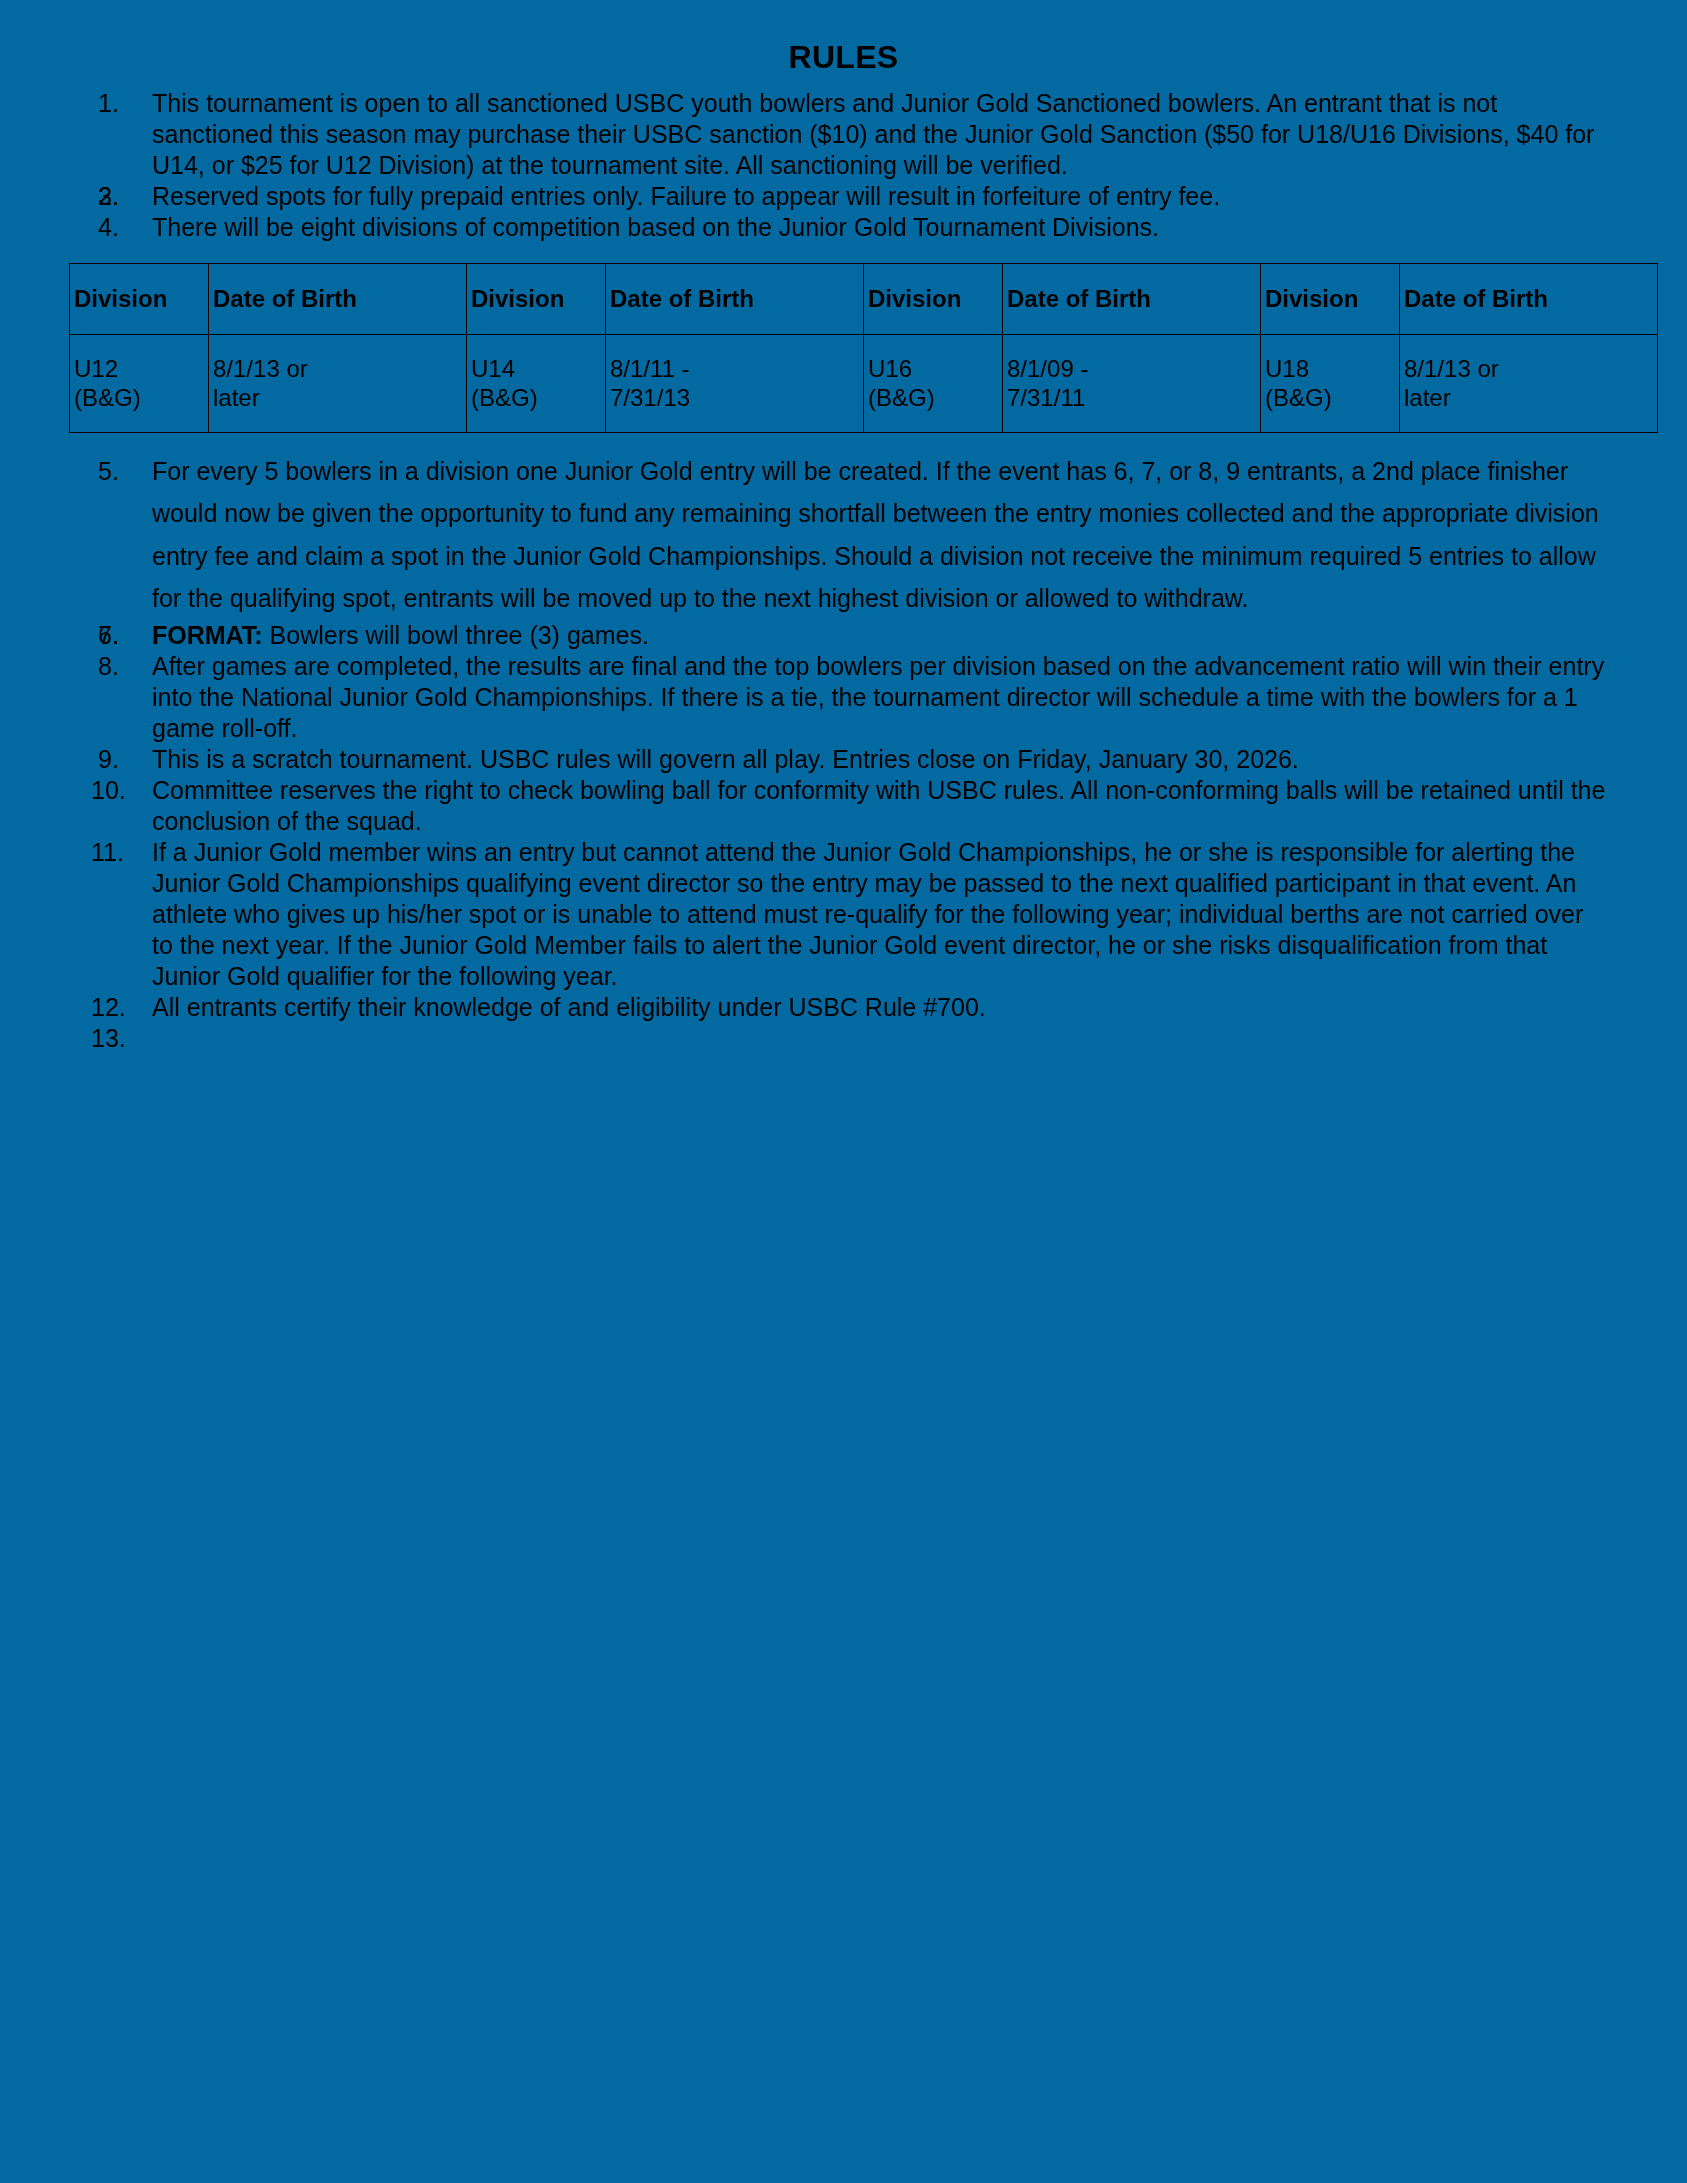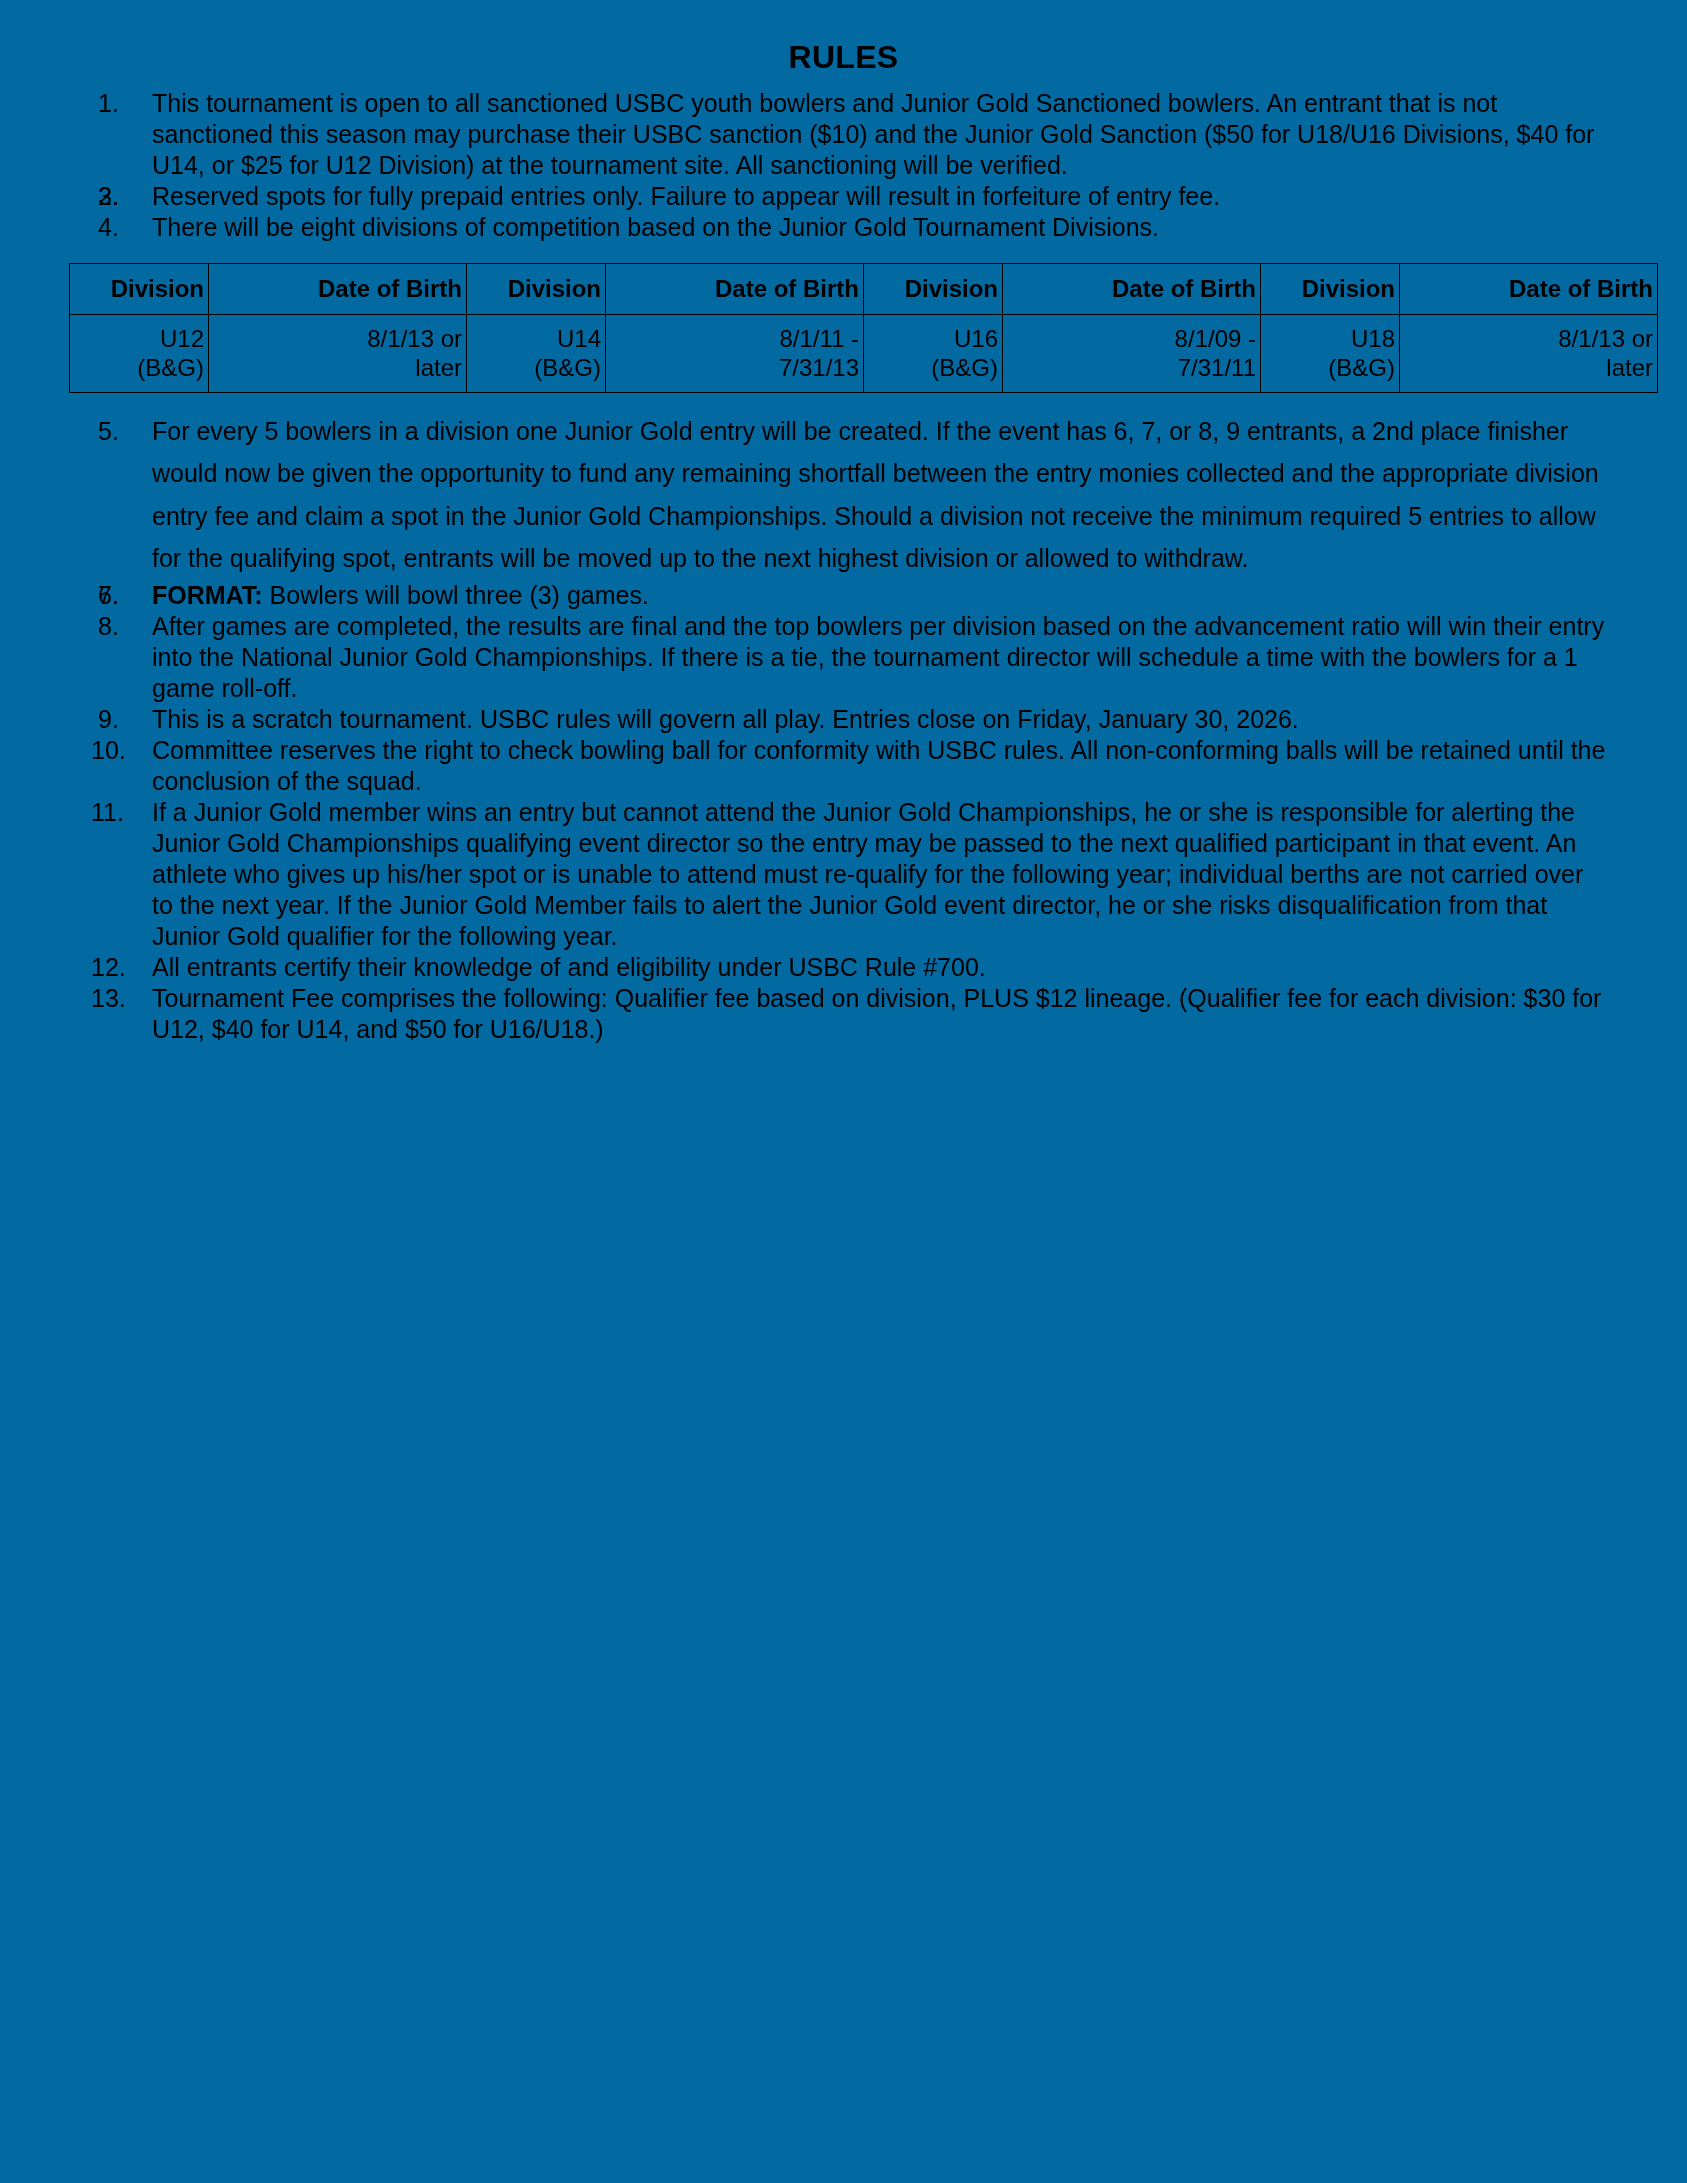"Division" table.divtable th, table.divtable td { padding: 4px 4px -> 14px 4px; text-align: right -> left }
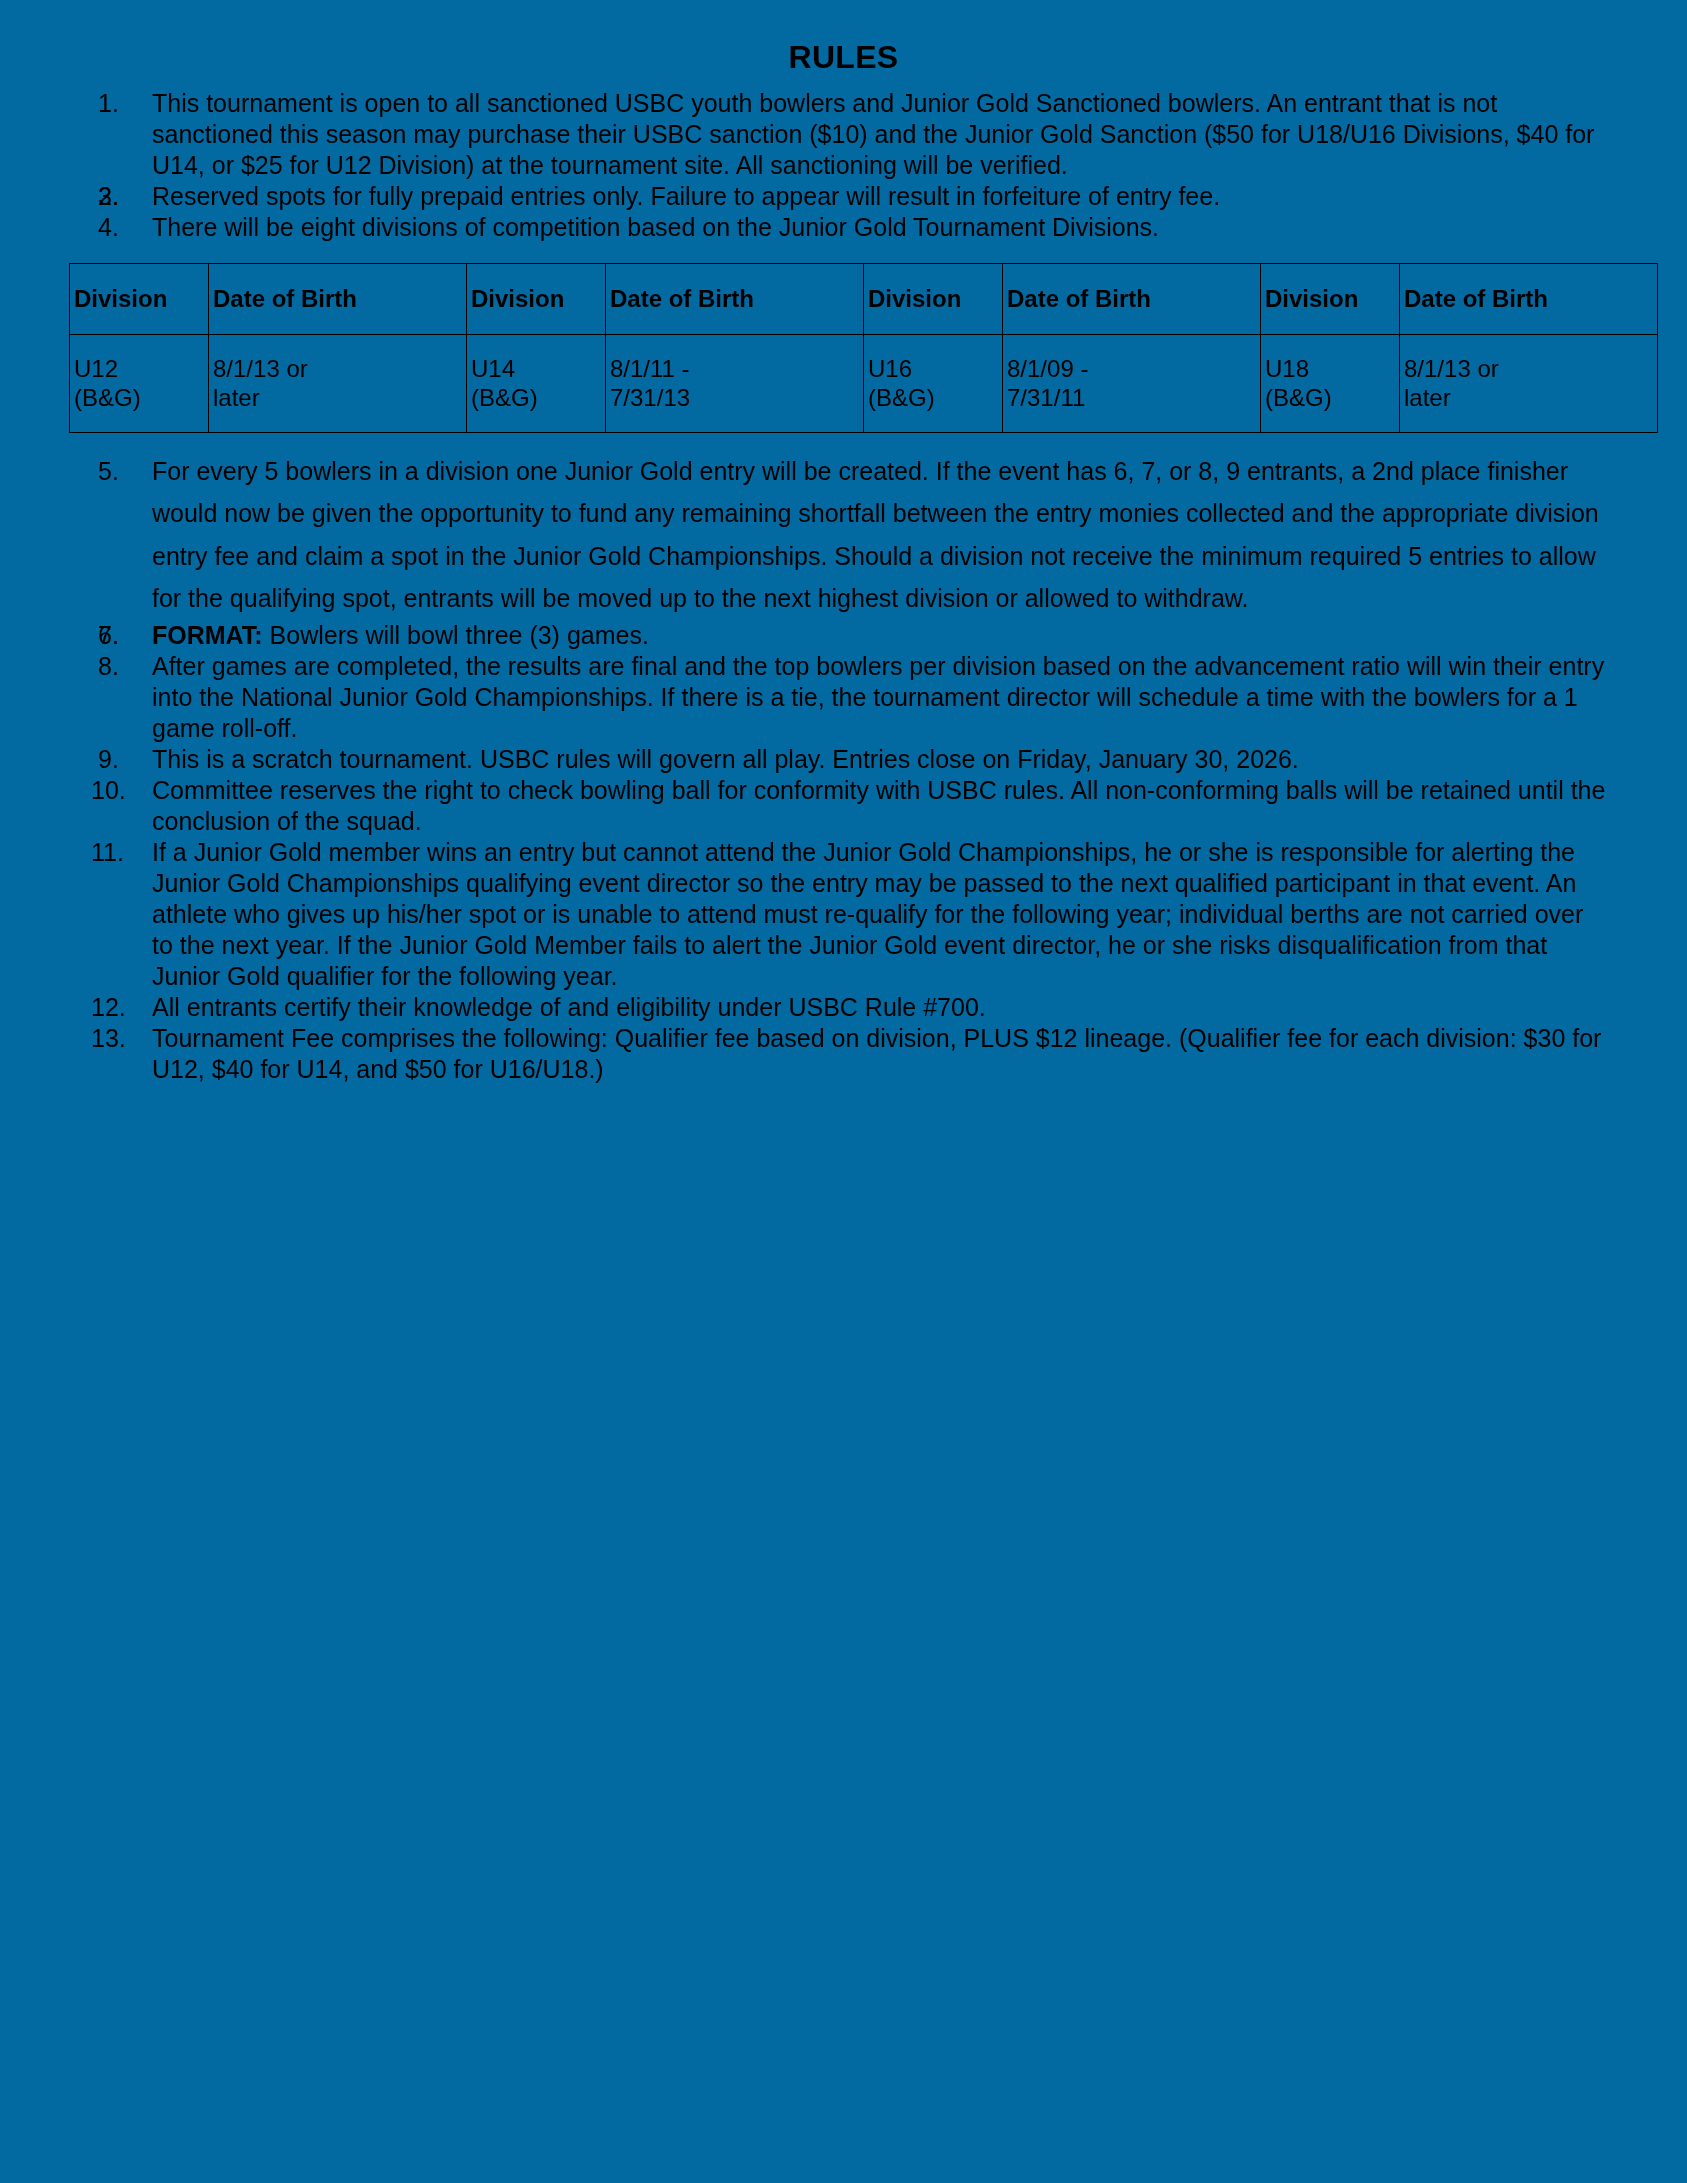"Tournament Fee comprises the following:" div.rule-body { html: <div>Tournament Fee comprises the following: Qualifier fee based on division, PLUS $12 lineage. (Qualifier fee for each division: $30 for U12, $40 for U14, and $50 for U16/U18.)</div> -> none }
